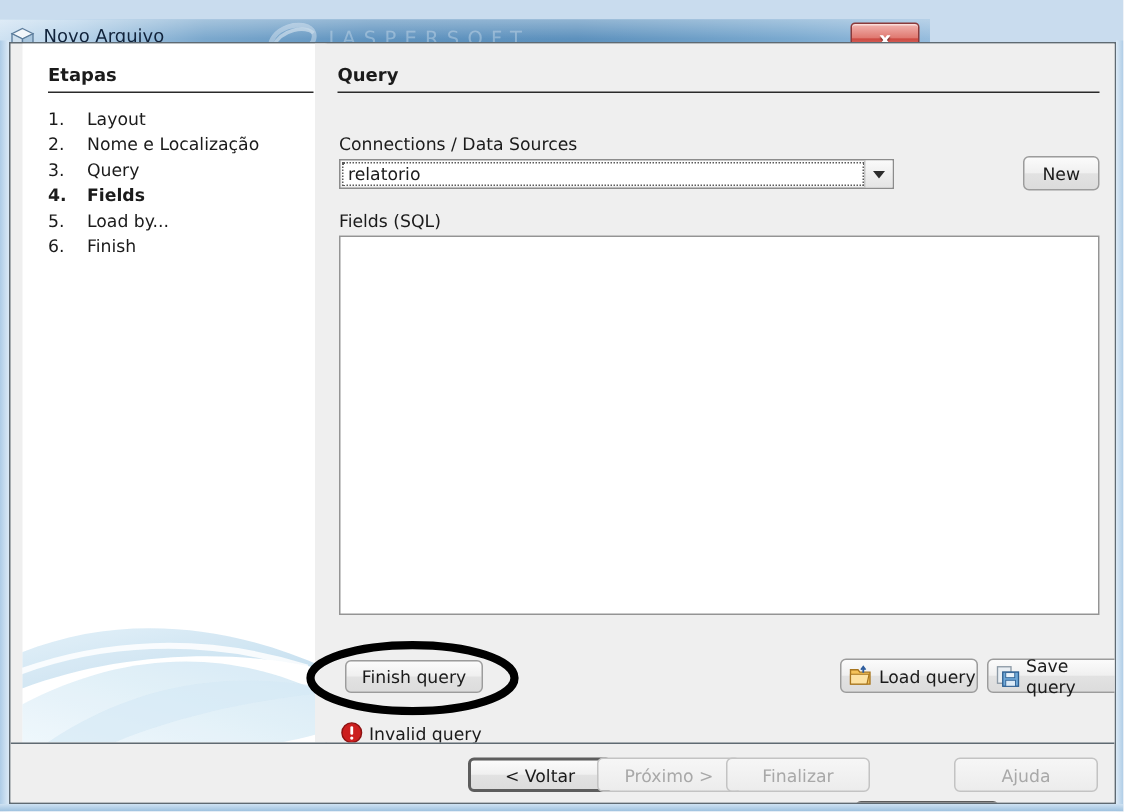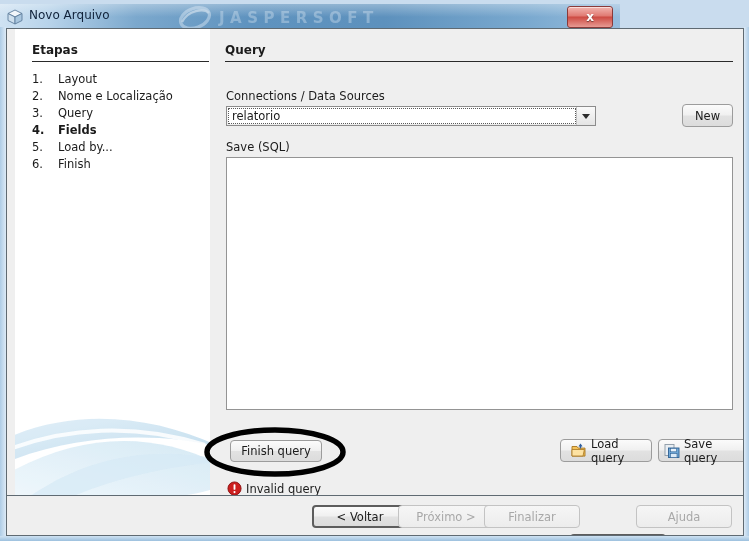"Novo Arquivo" .titlebar { top: 4px -> 13px }
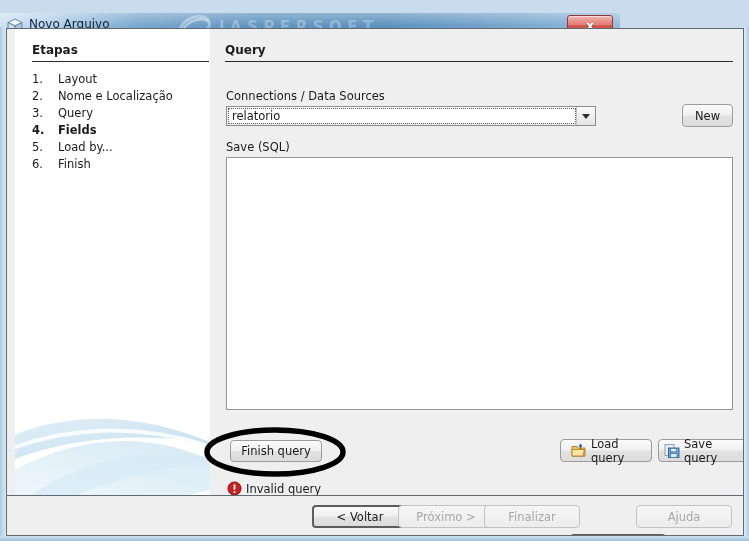"JASPERSOFT" .brand-text { font-size: 15px -> 13px; font-weight: bold -> normal }
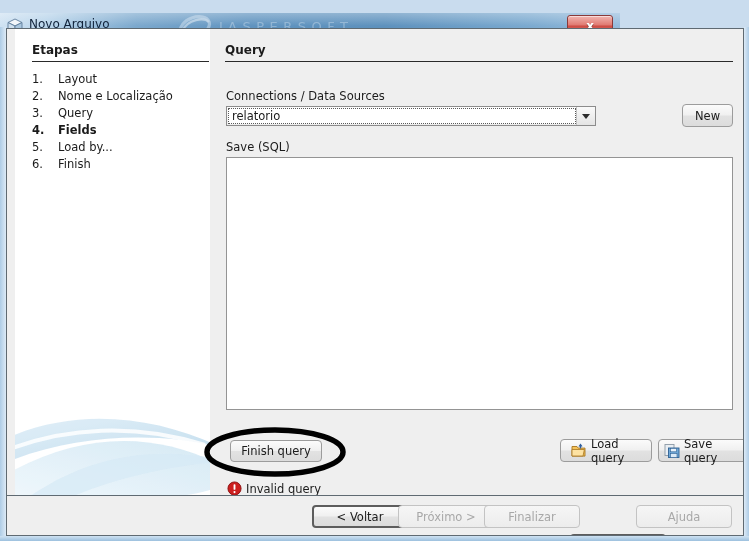"Save (SQL)" div.label-sql { text: Save -> Fields }
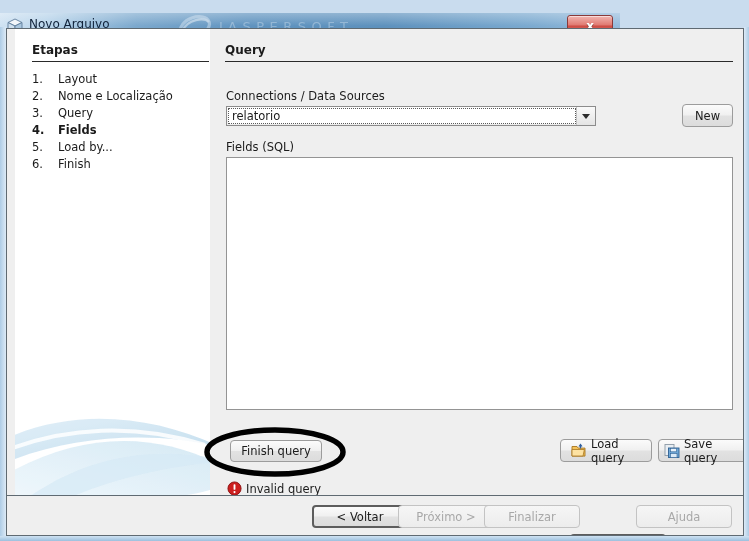"Load query" .btn-load { padding-left: 10px -> 5px }
